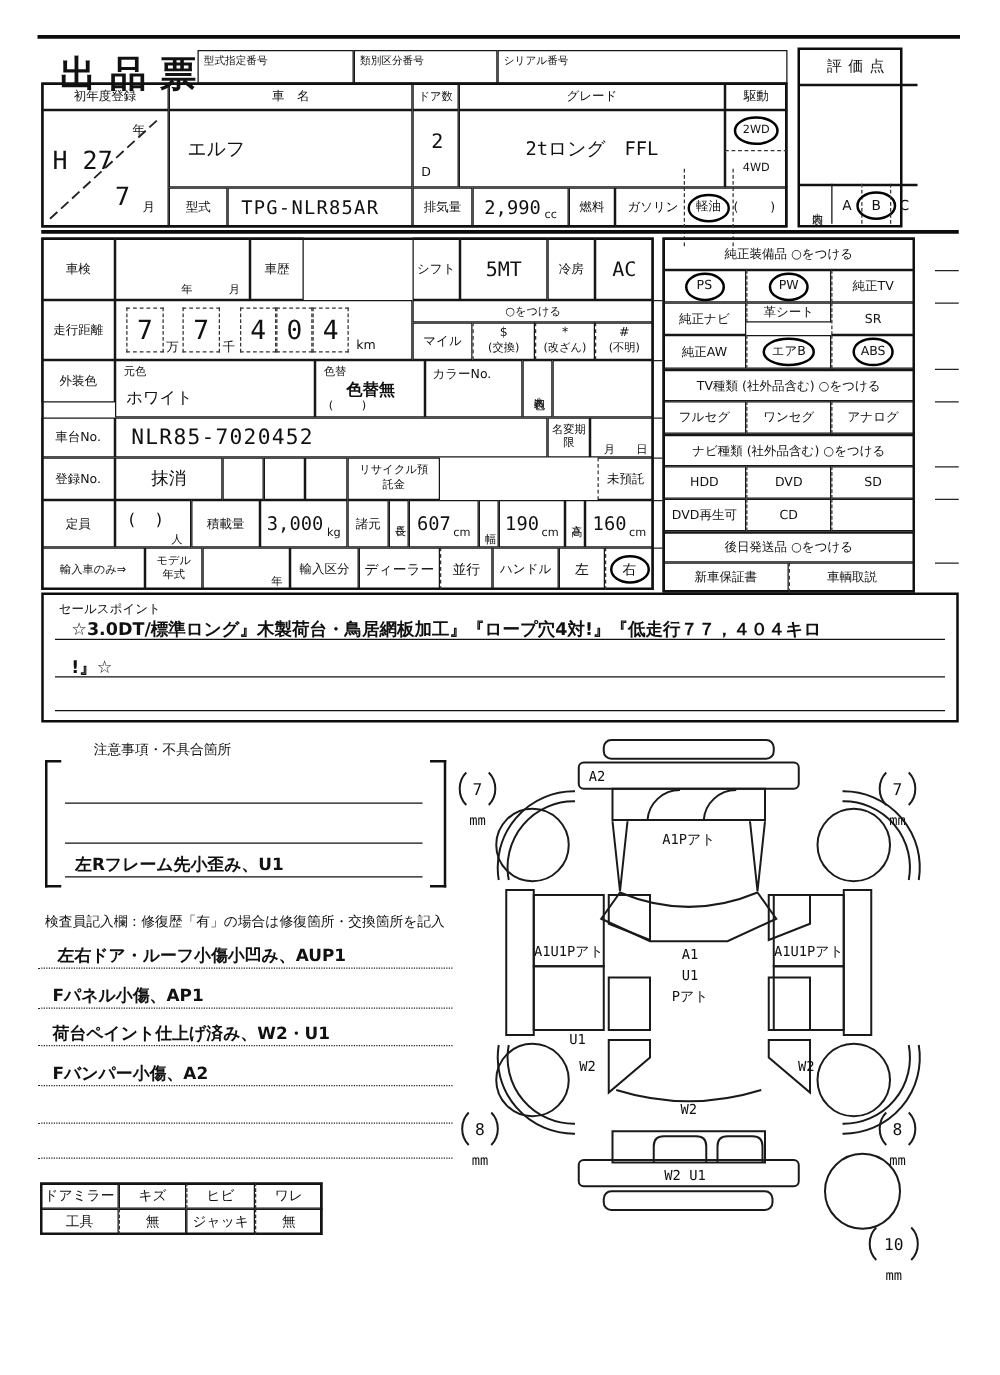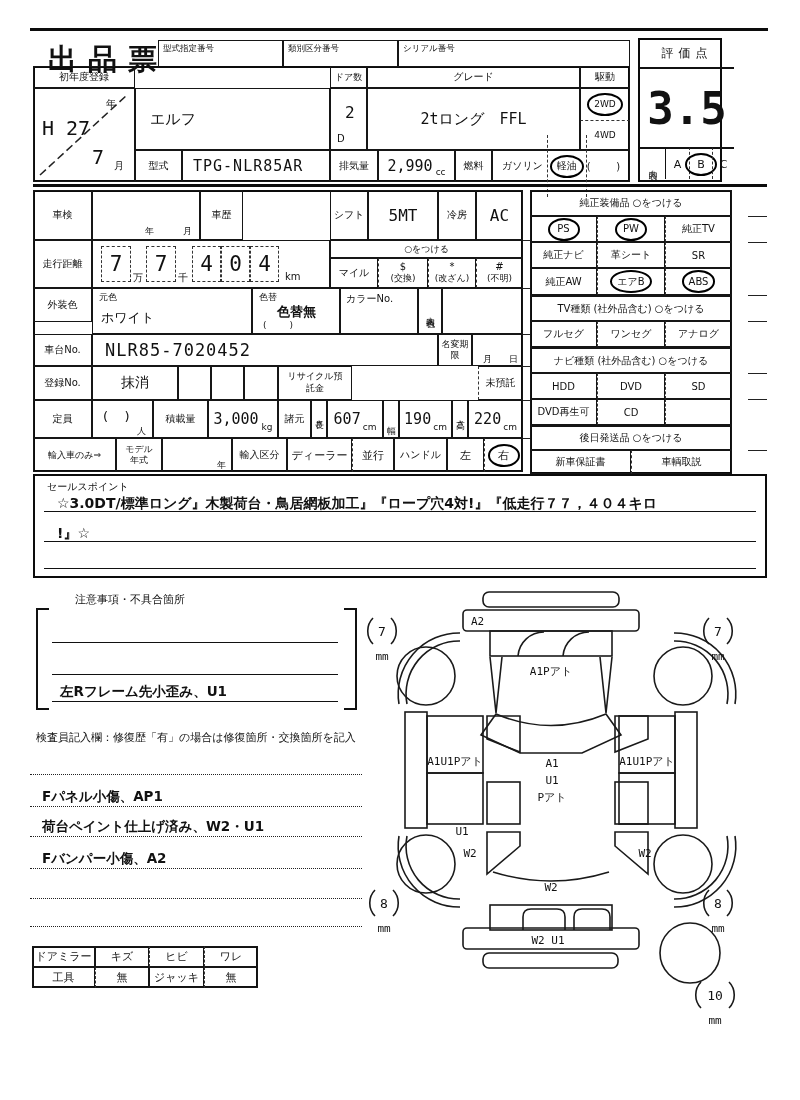"車 名" div.c { html: none -> <div>車 名</div> }
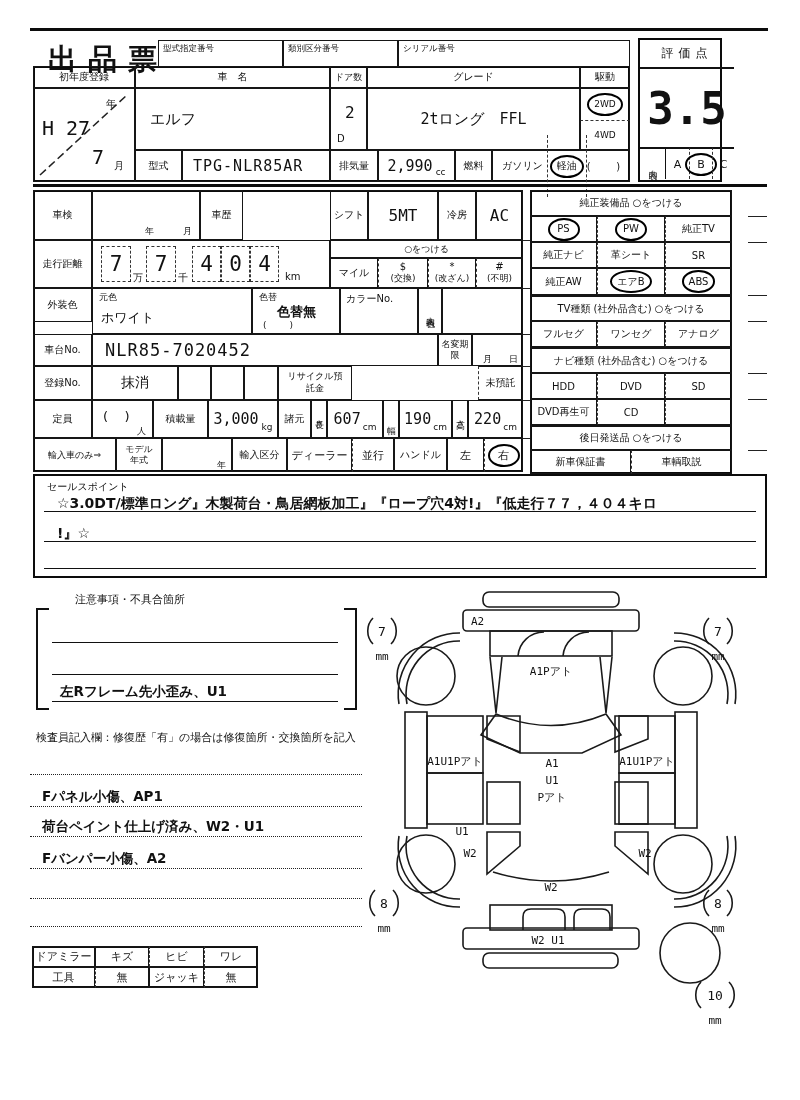"3.5" div.c { html: <div>3.5</div> -> none }
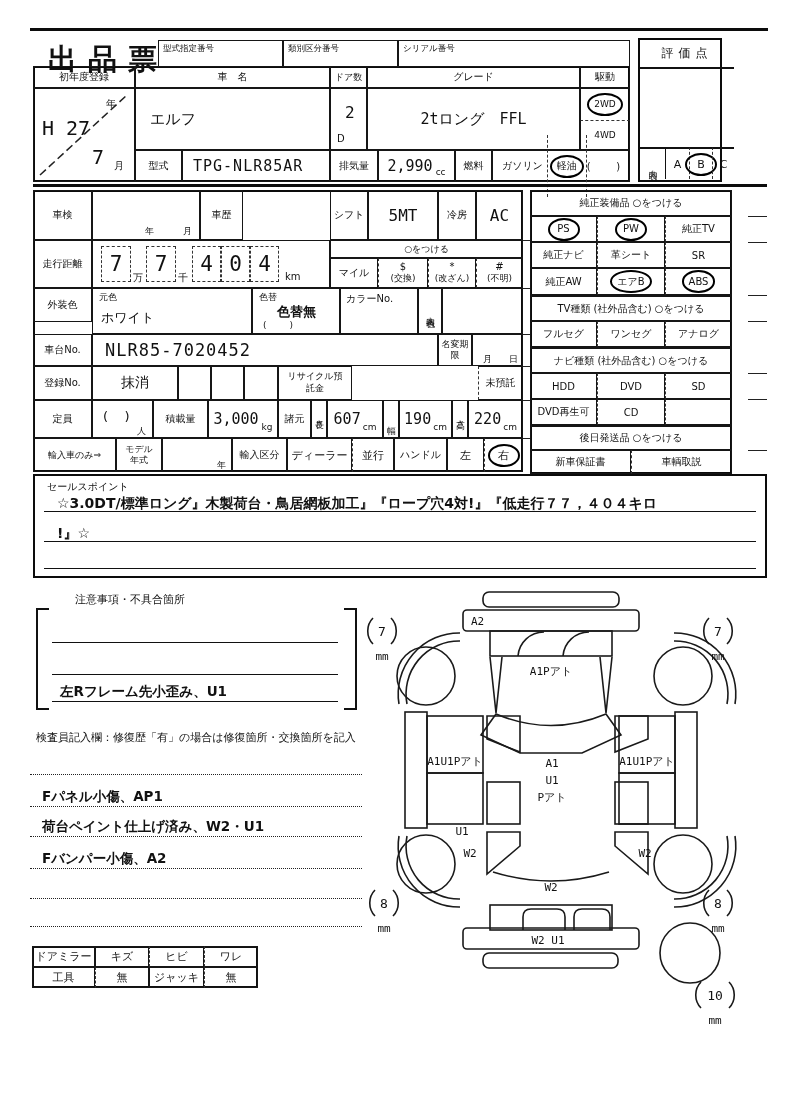"革シート" div.c { height: 26px -> 16px }
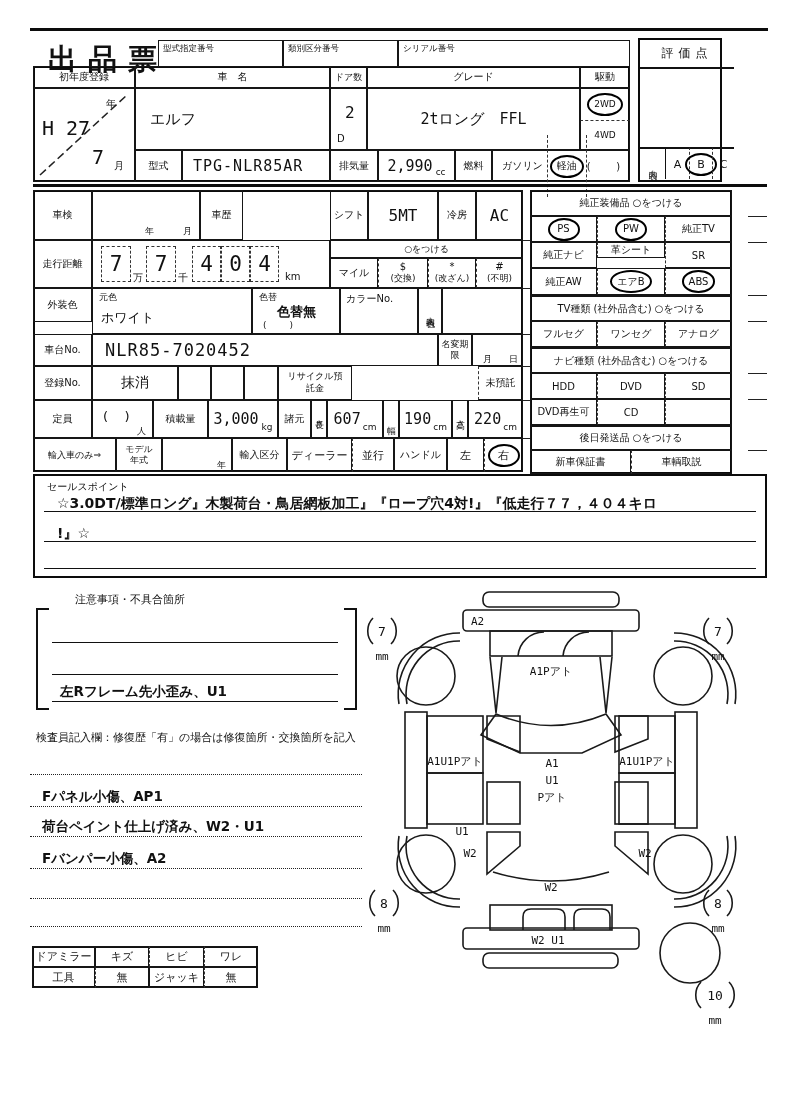"220" span.v { text: 220 -> 160 }
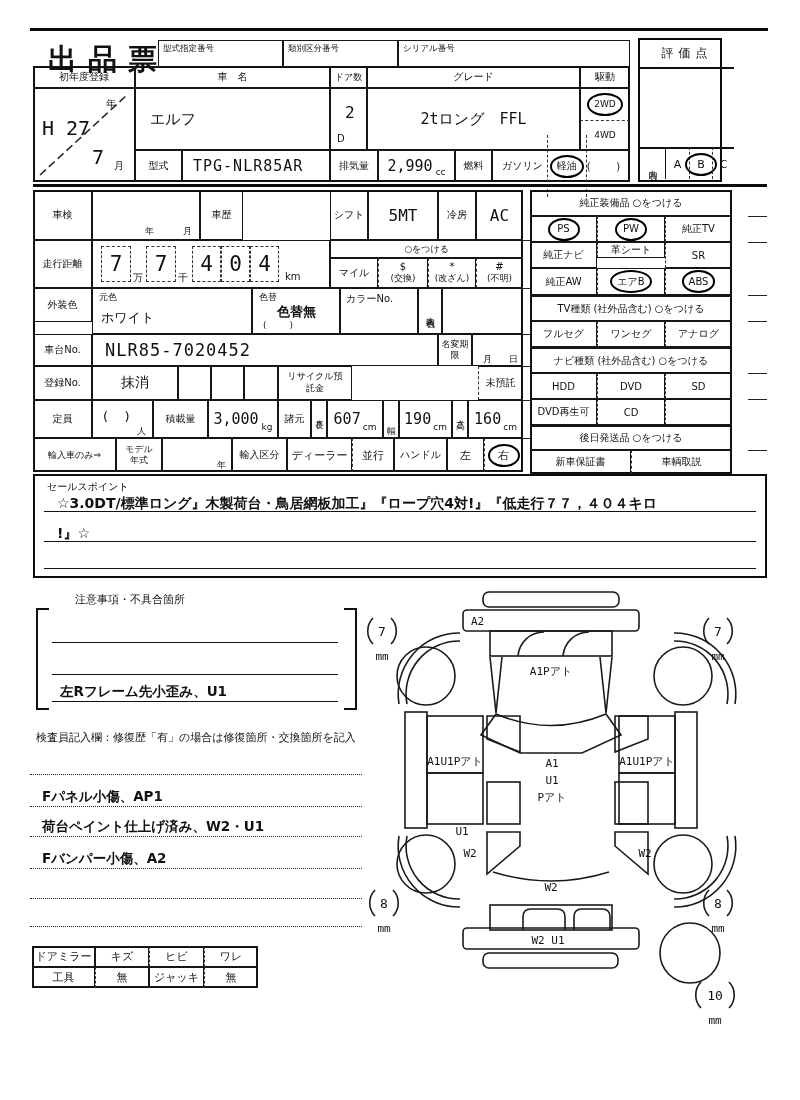"左右ドア・ルーフ小傷小凹み、AUP1" span.c { html: none -> <span>左右ドア・ルーフ小傷小凹み、AUP1</span> }
